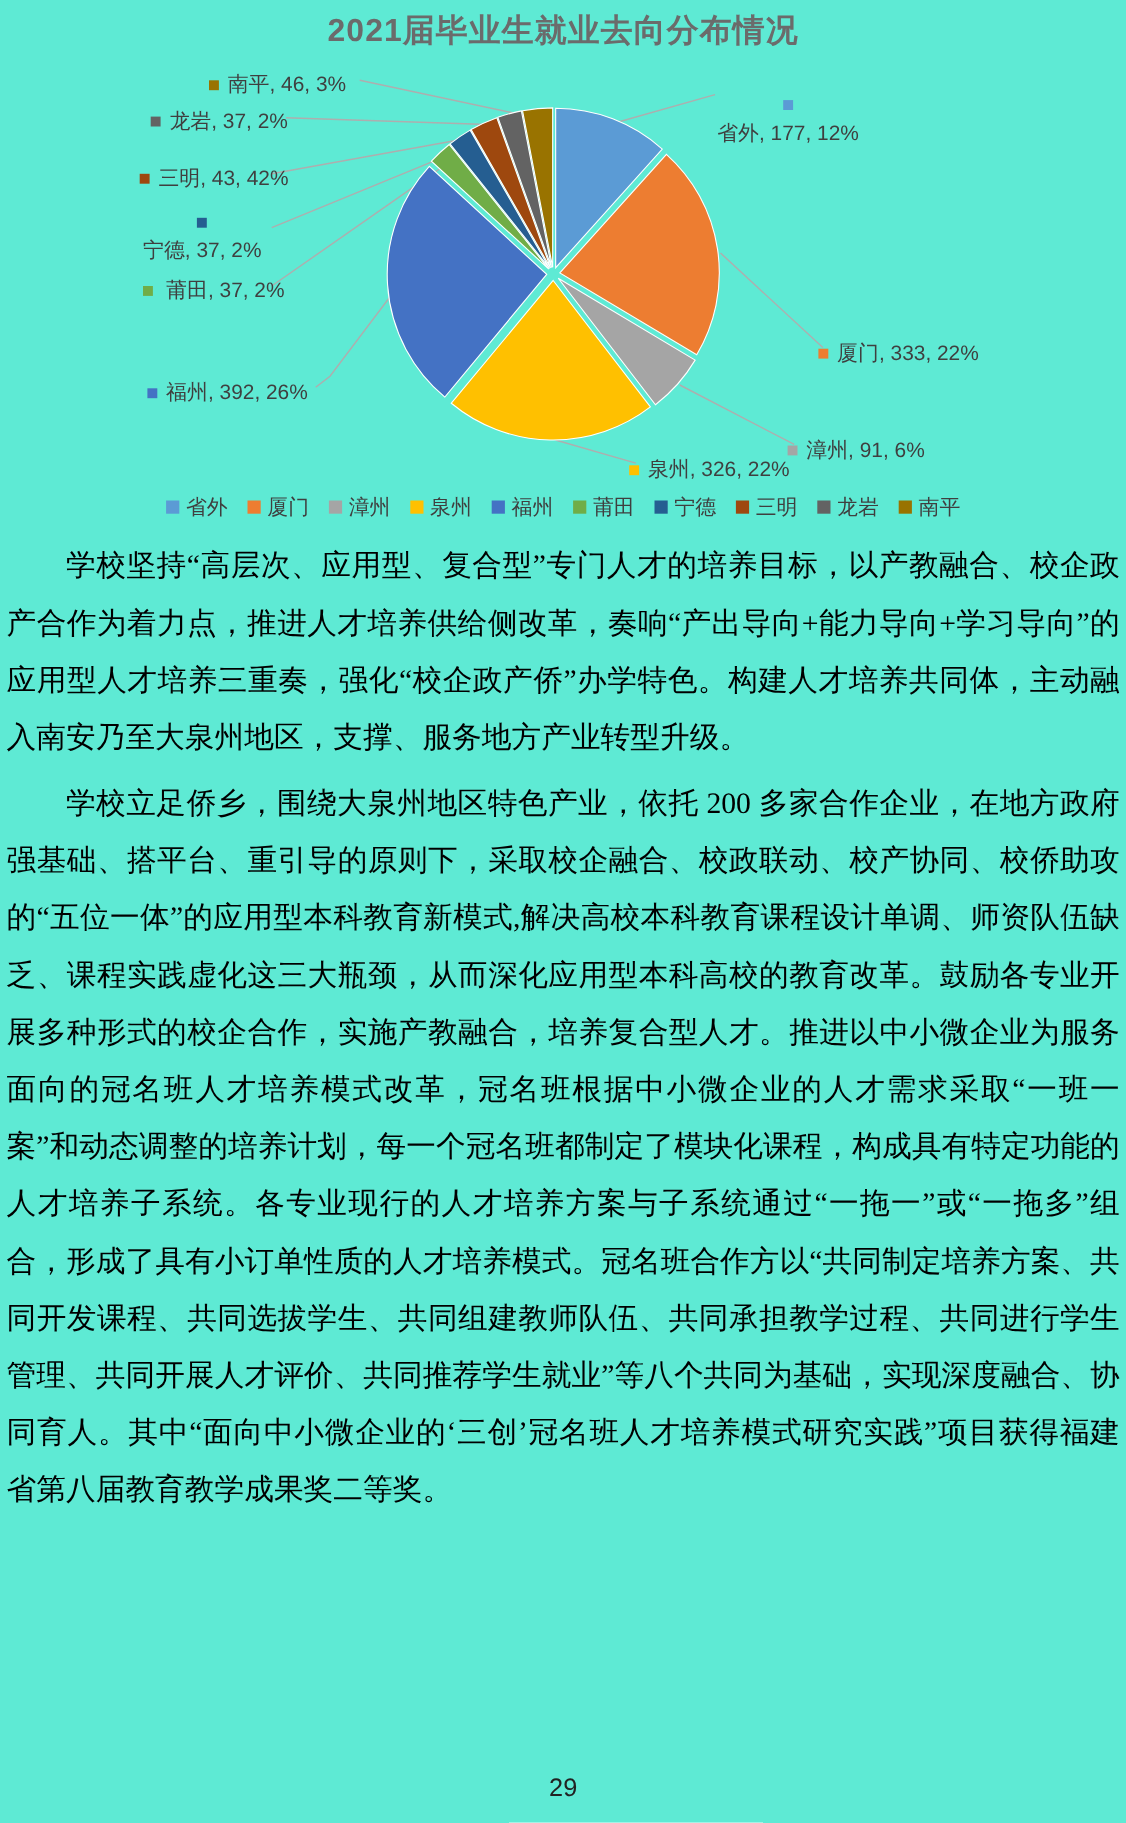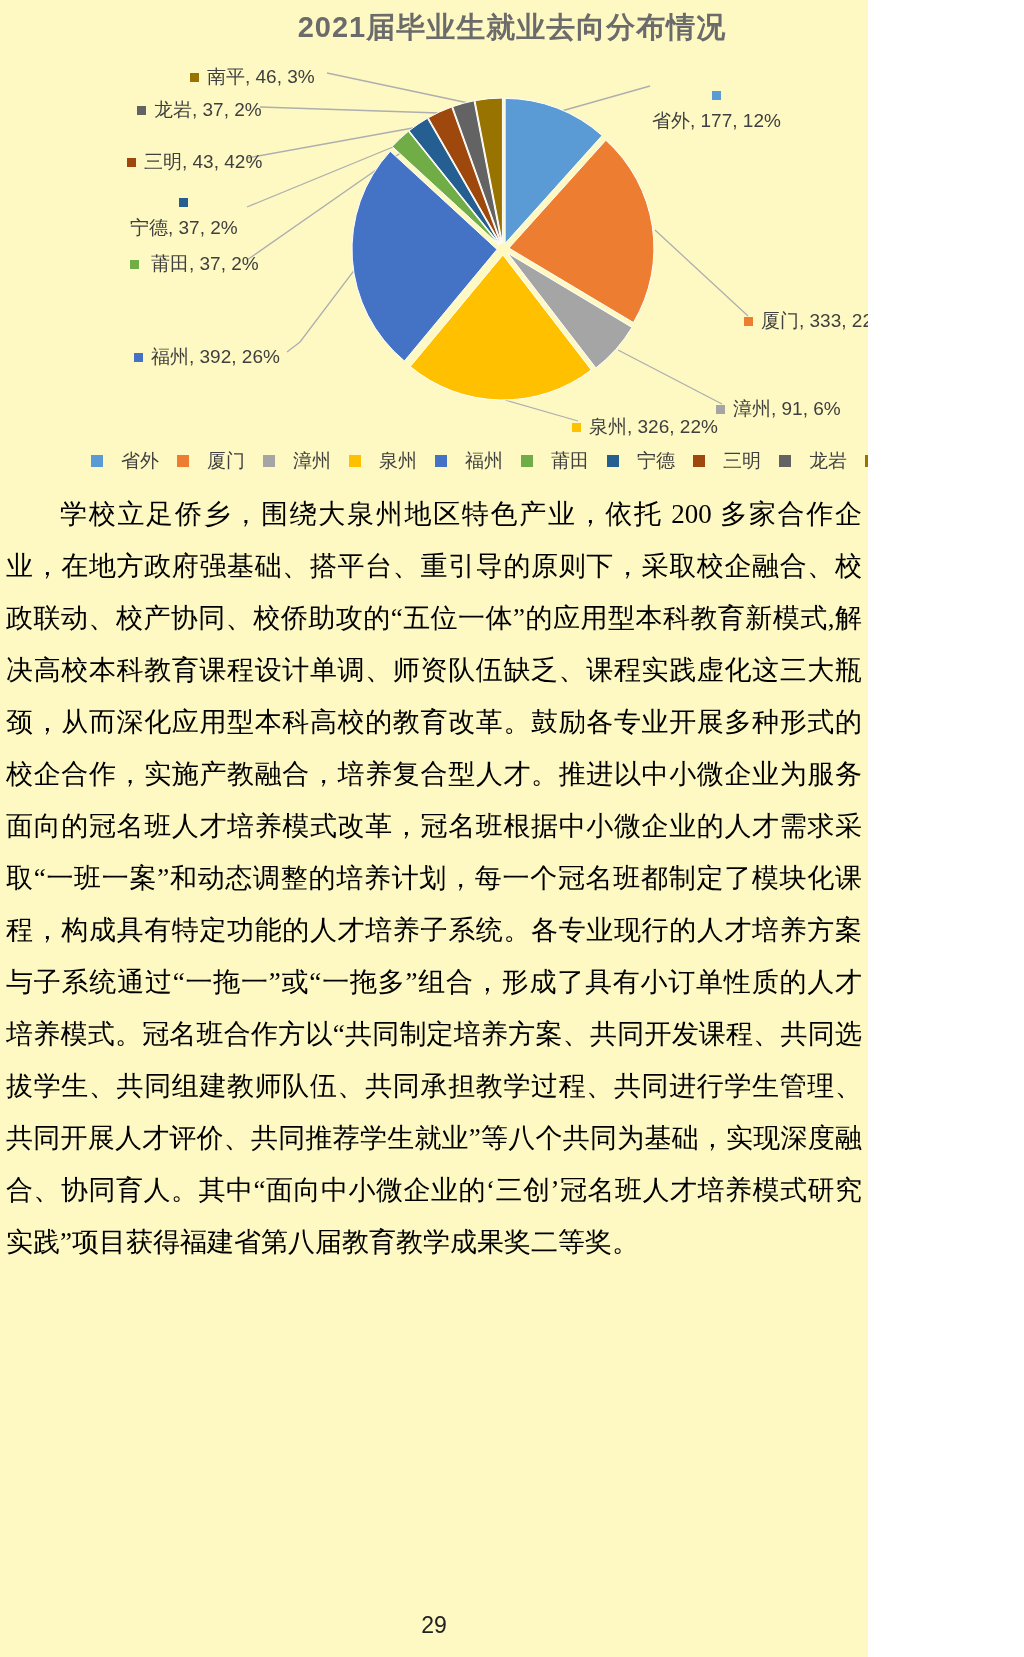"2021届毕业生就业去向分布情况" .page { background: #fef9c3 -> #5eead4; width: 868px -> 1024px }
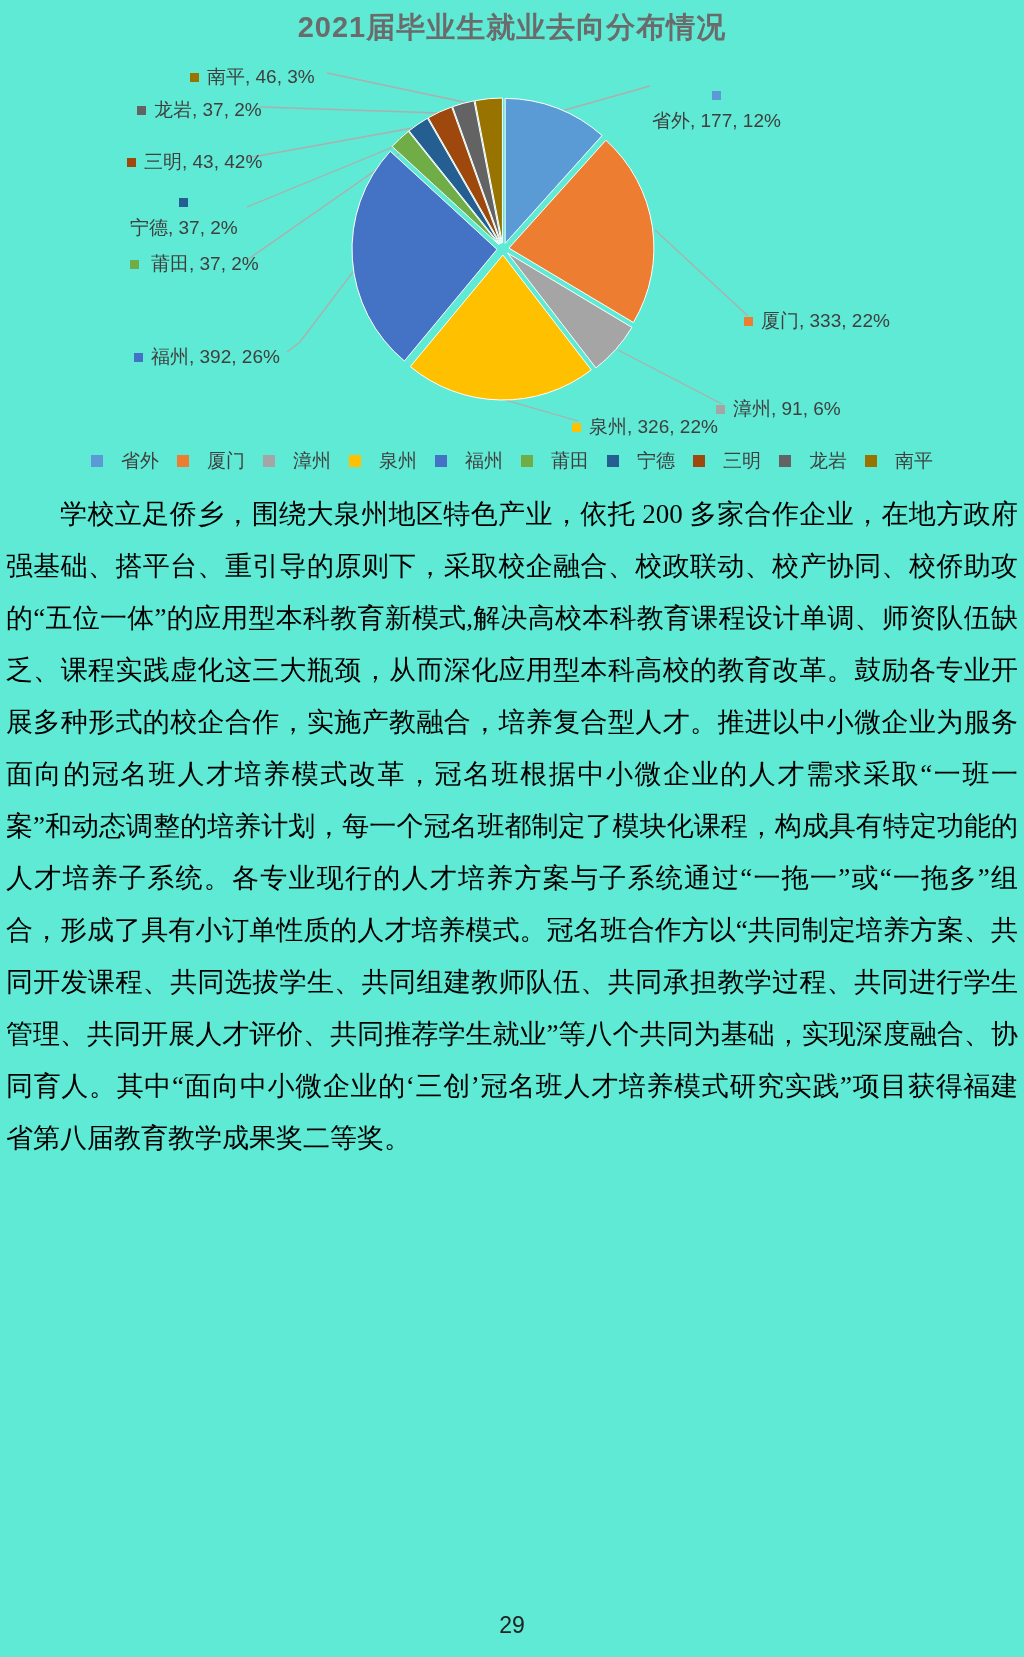"省外" .legend-item { gap: 18px -> 6px }
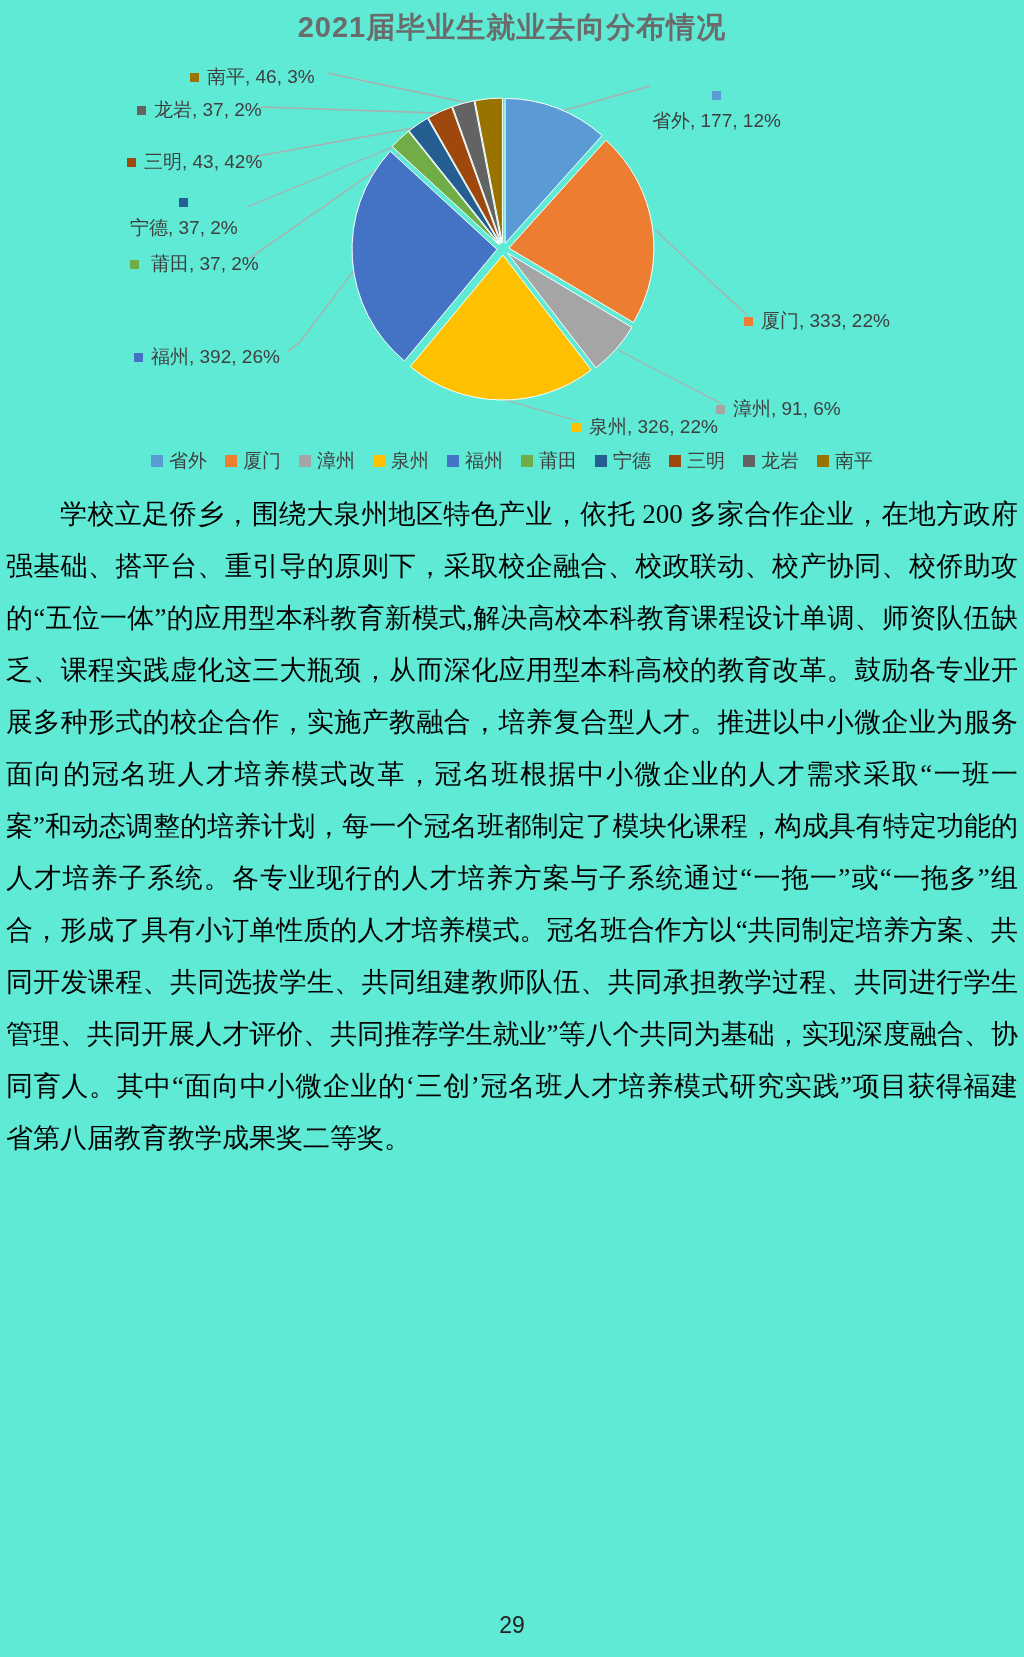"学校坚持“高层次、应用型、复合型”专门人才的培养目标，以产教融合、校企政产合作为" p.body-para { html: none -> <p>学校坚持“高层次、应用型、复合型”专门人才的培养目标，以产教融合、校企政产合作为着力点，推进人才培养供给侧改革，奏响“产出导向+能力导向+学习导向”的应用型人才培养三重奏，强化“校企政产侨”办学特色。构建人才培养共同体，主动融入南安乃至大泉州地区，支撑、服务地方产业转型升级。</p> }
